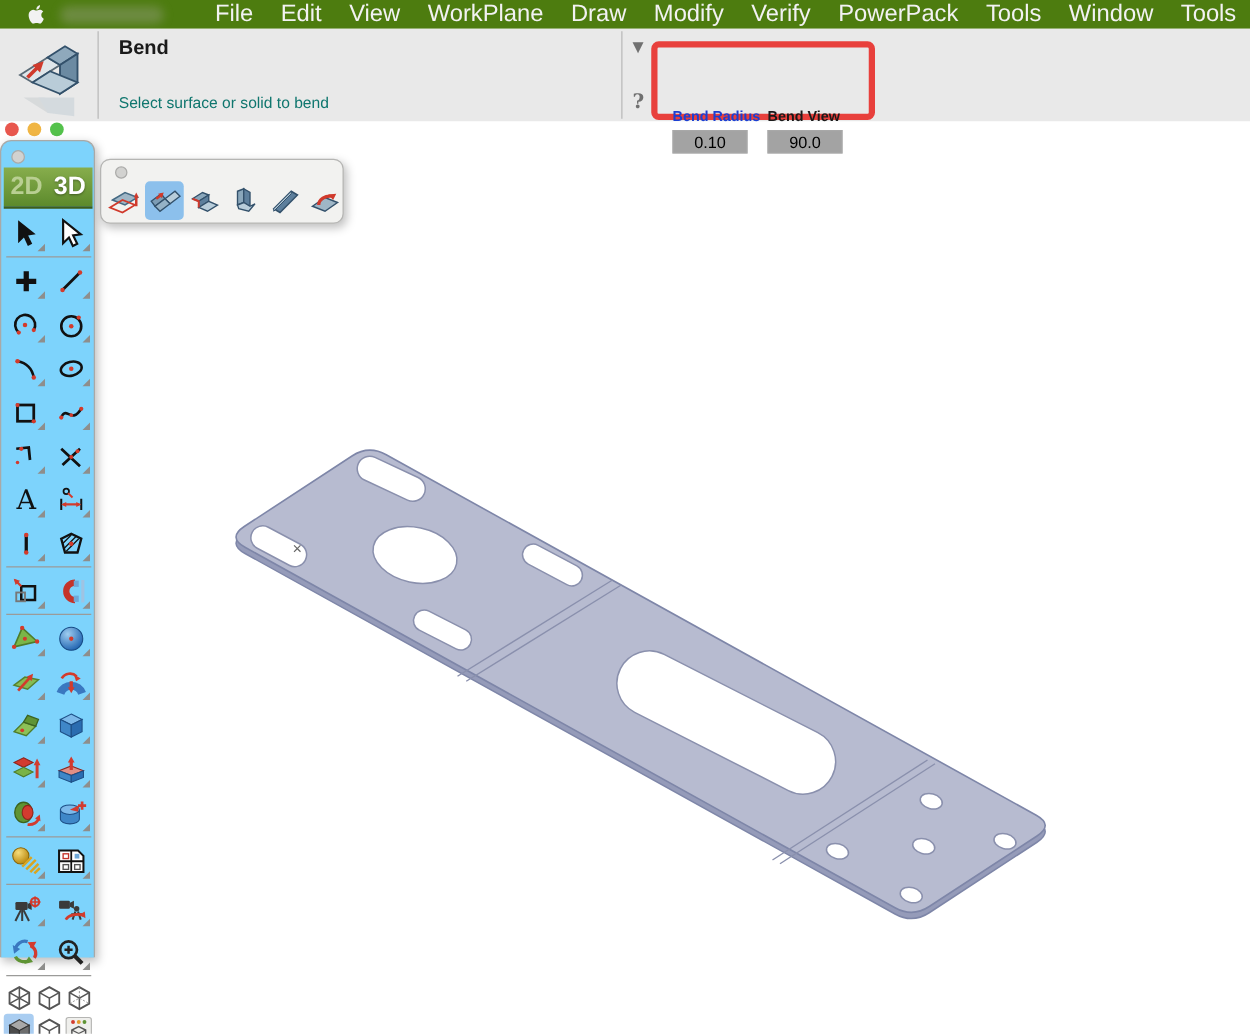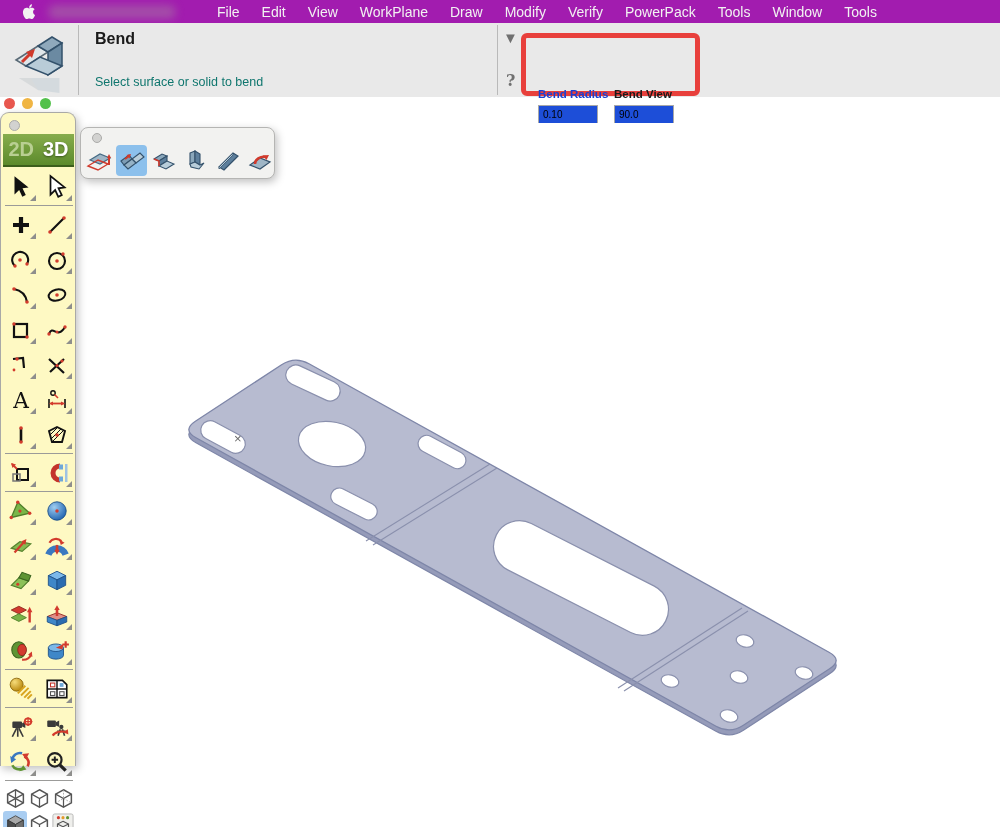"File" .menubar { background-color: #a21caf -> #4d7c0f; font-size: 14px -> 19px }
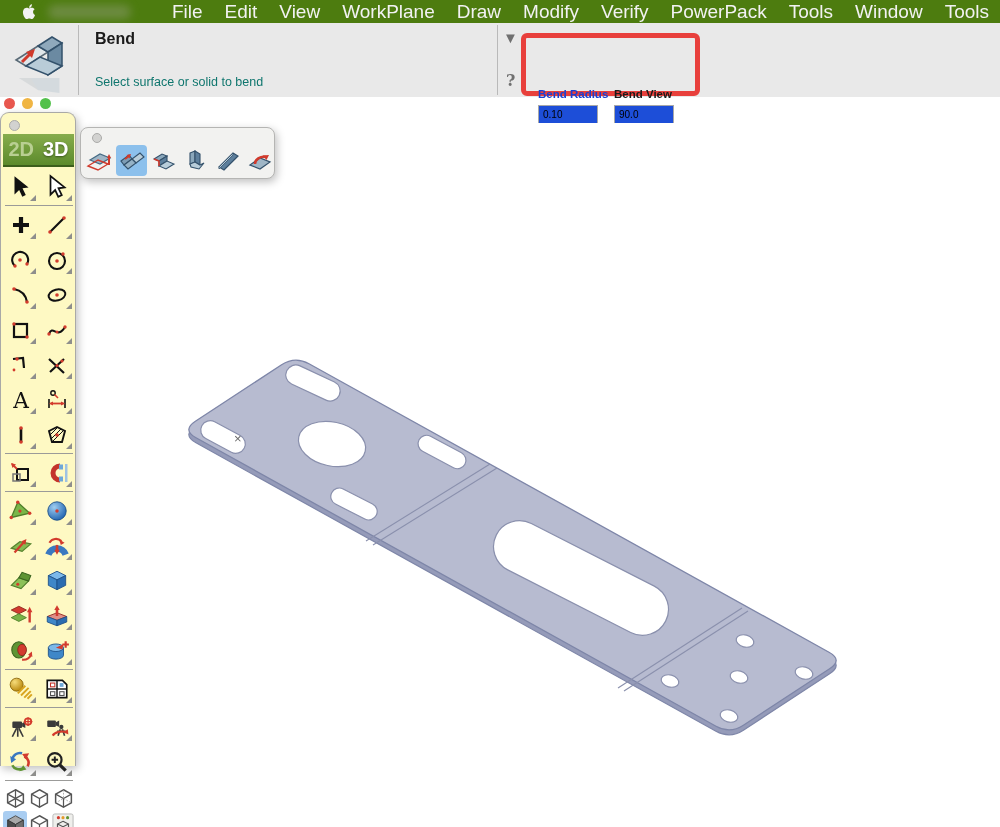"0.10" .field input { background: #1d4ed8 -> #a3a3a3; font-size: 10px -> 13px; text-align: none -> center }
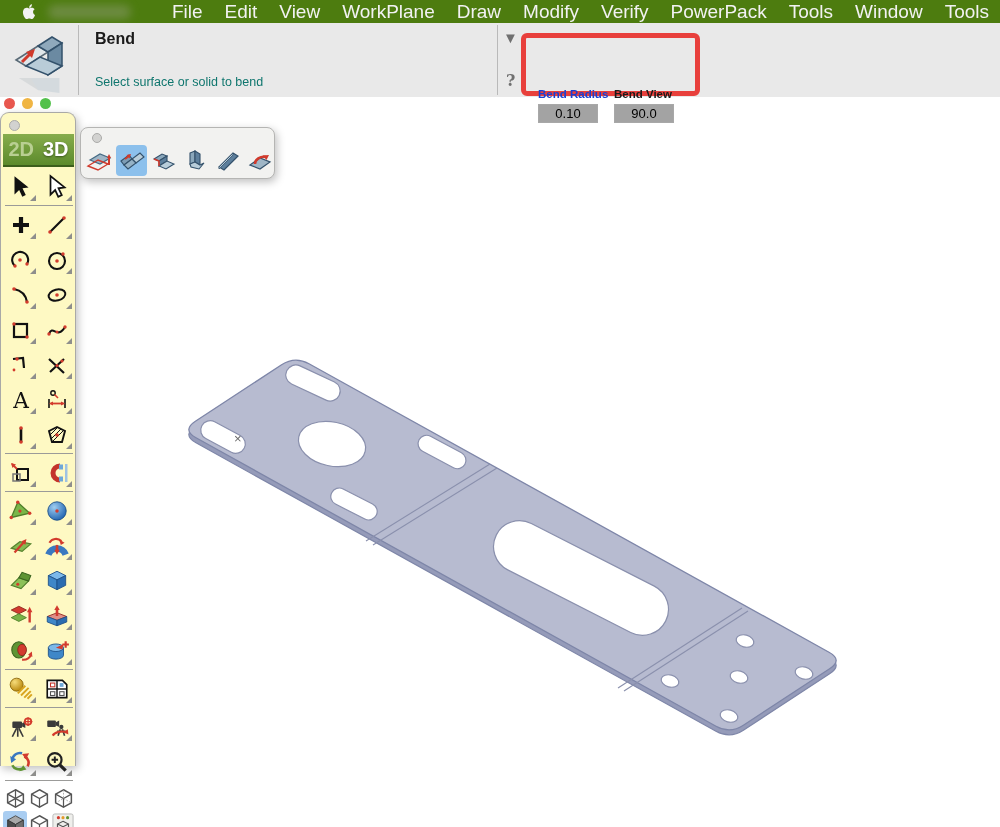"2D" .palette { background: #fef9c3 -> #7dd3fc }
